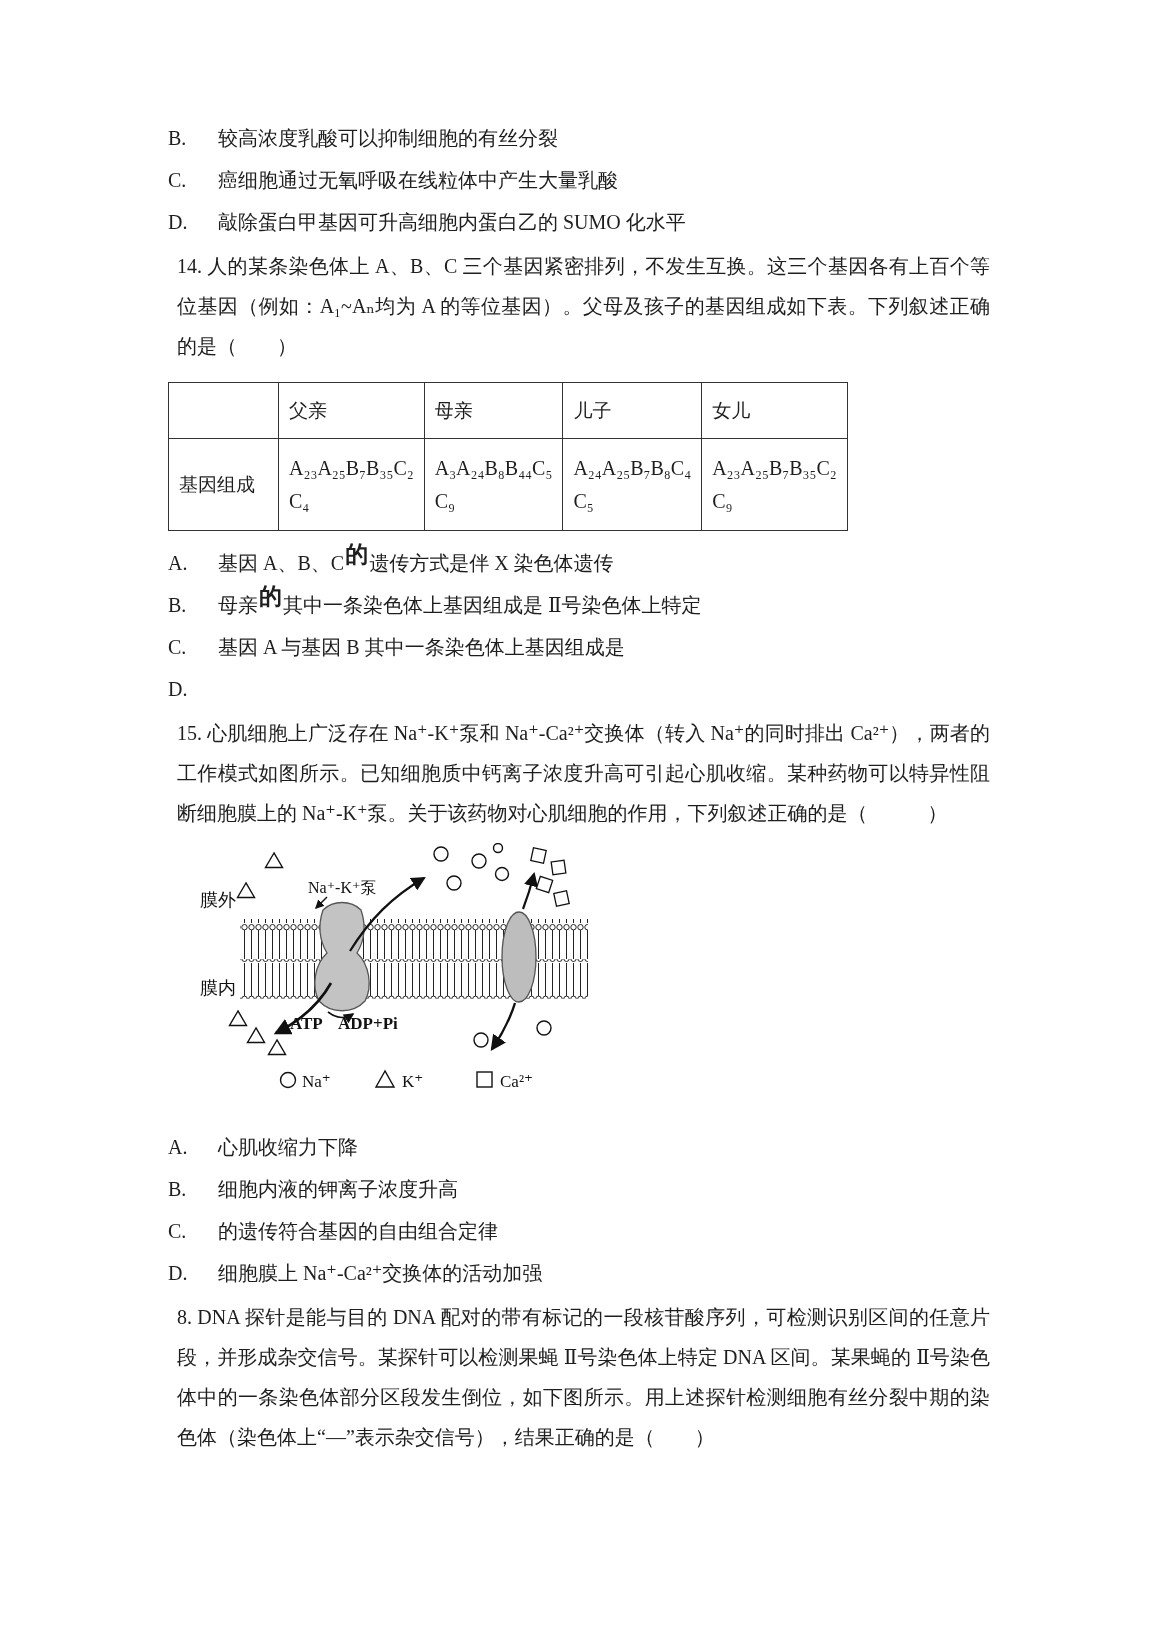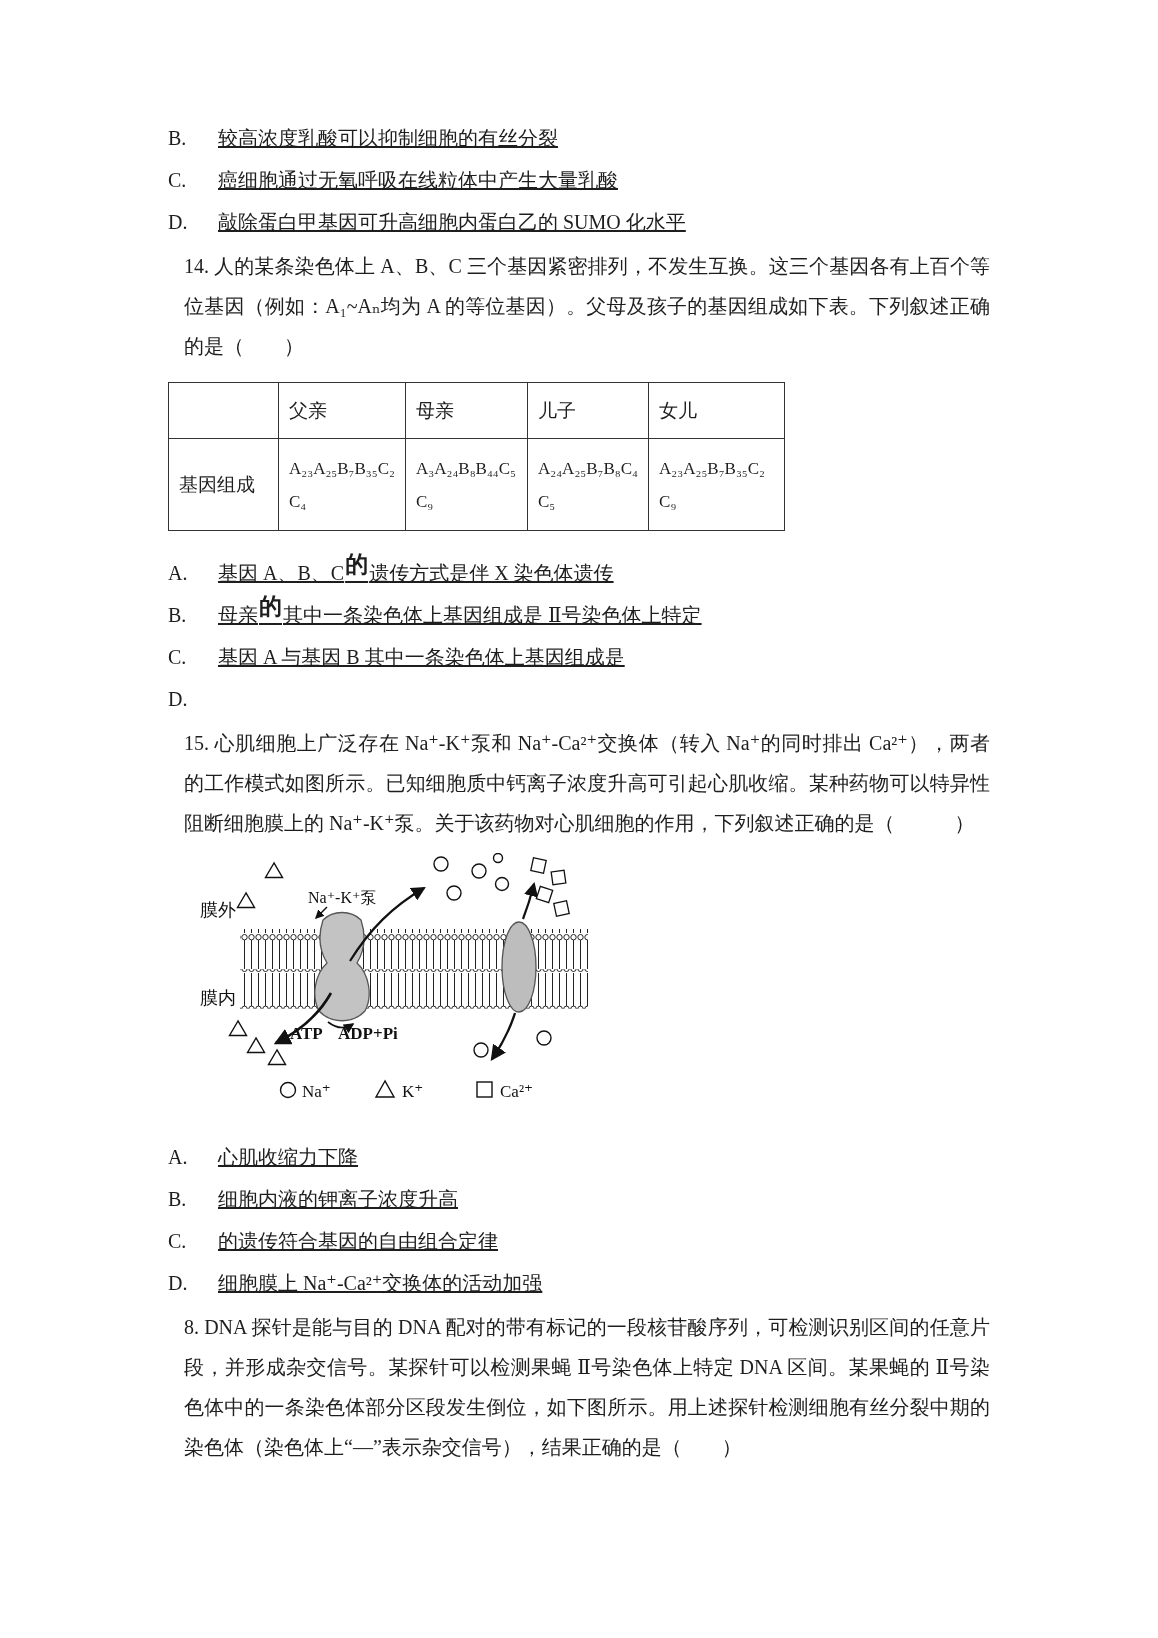"较高浓度乳酸可以抑制细胞的有丝分裂" .opt-text { text-decoration: underline -> none }
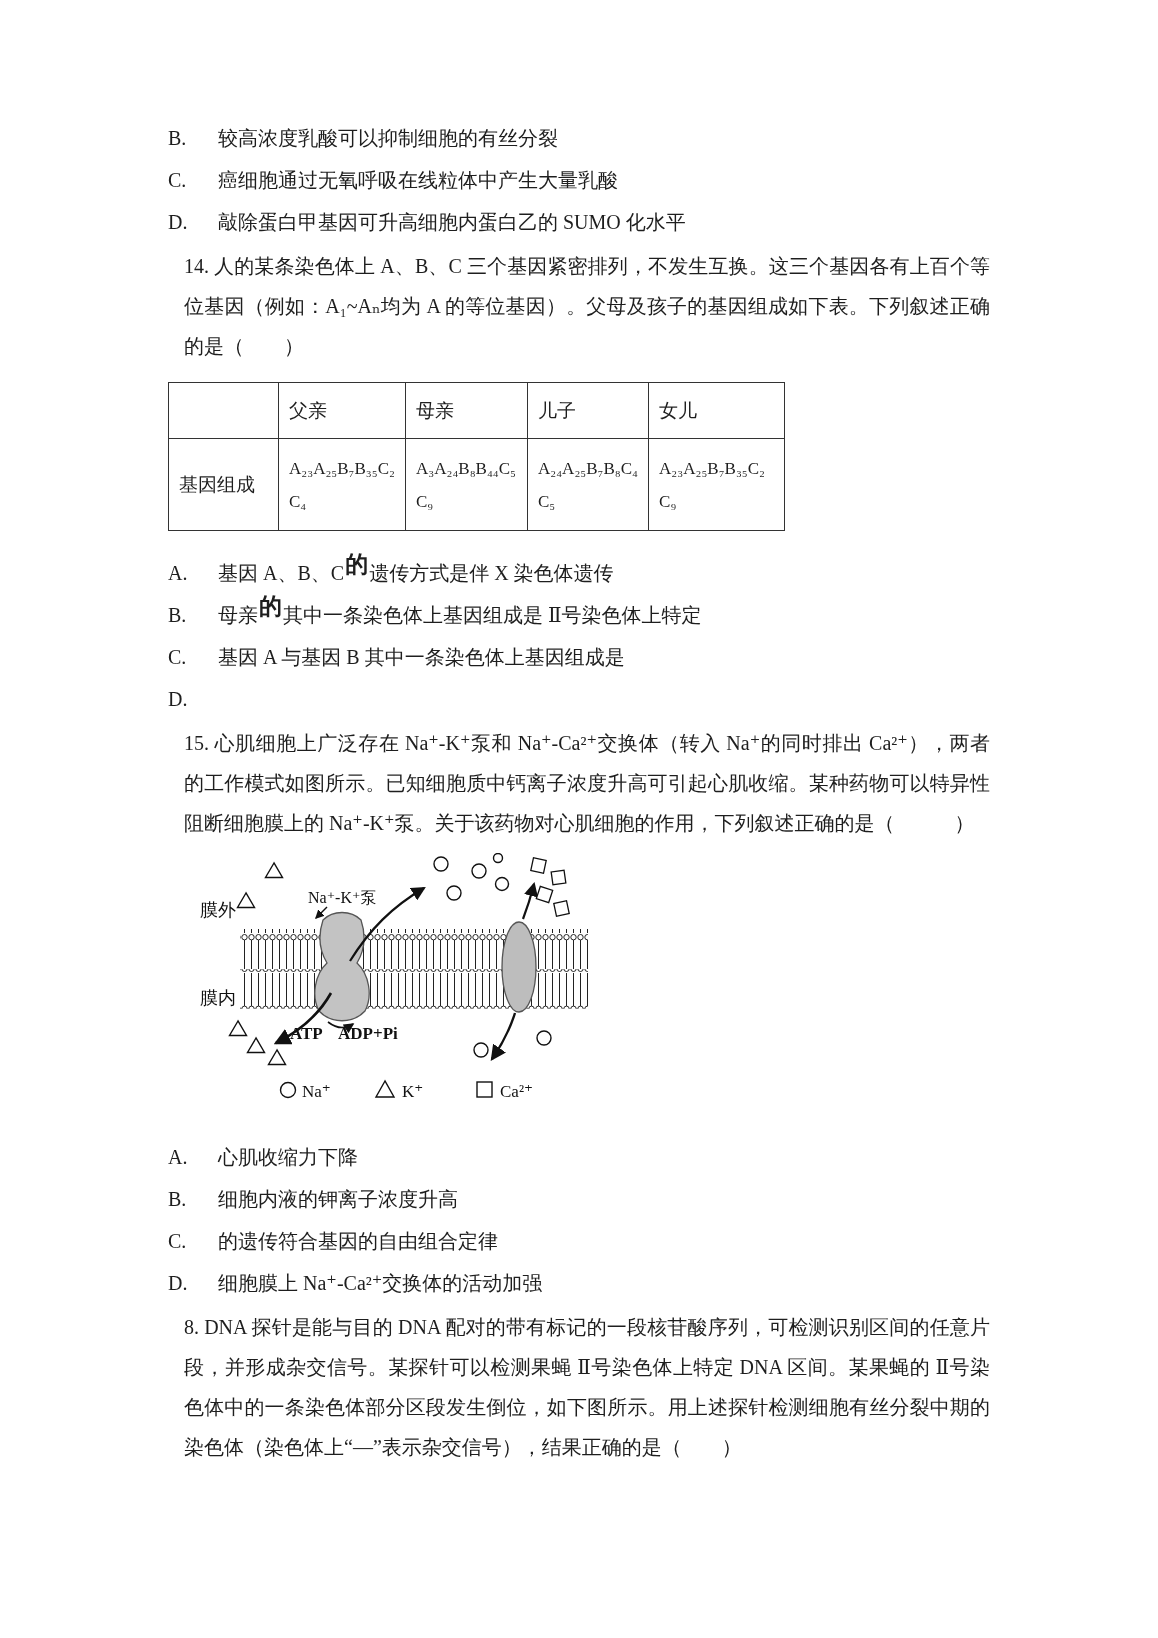"14. 人的某条染色体上 A、B、C" .stem { margin: 4px 0 4px 16px -> 4px 0 4px 9px }
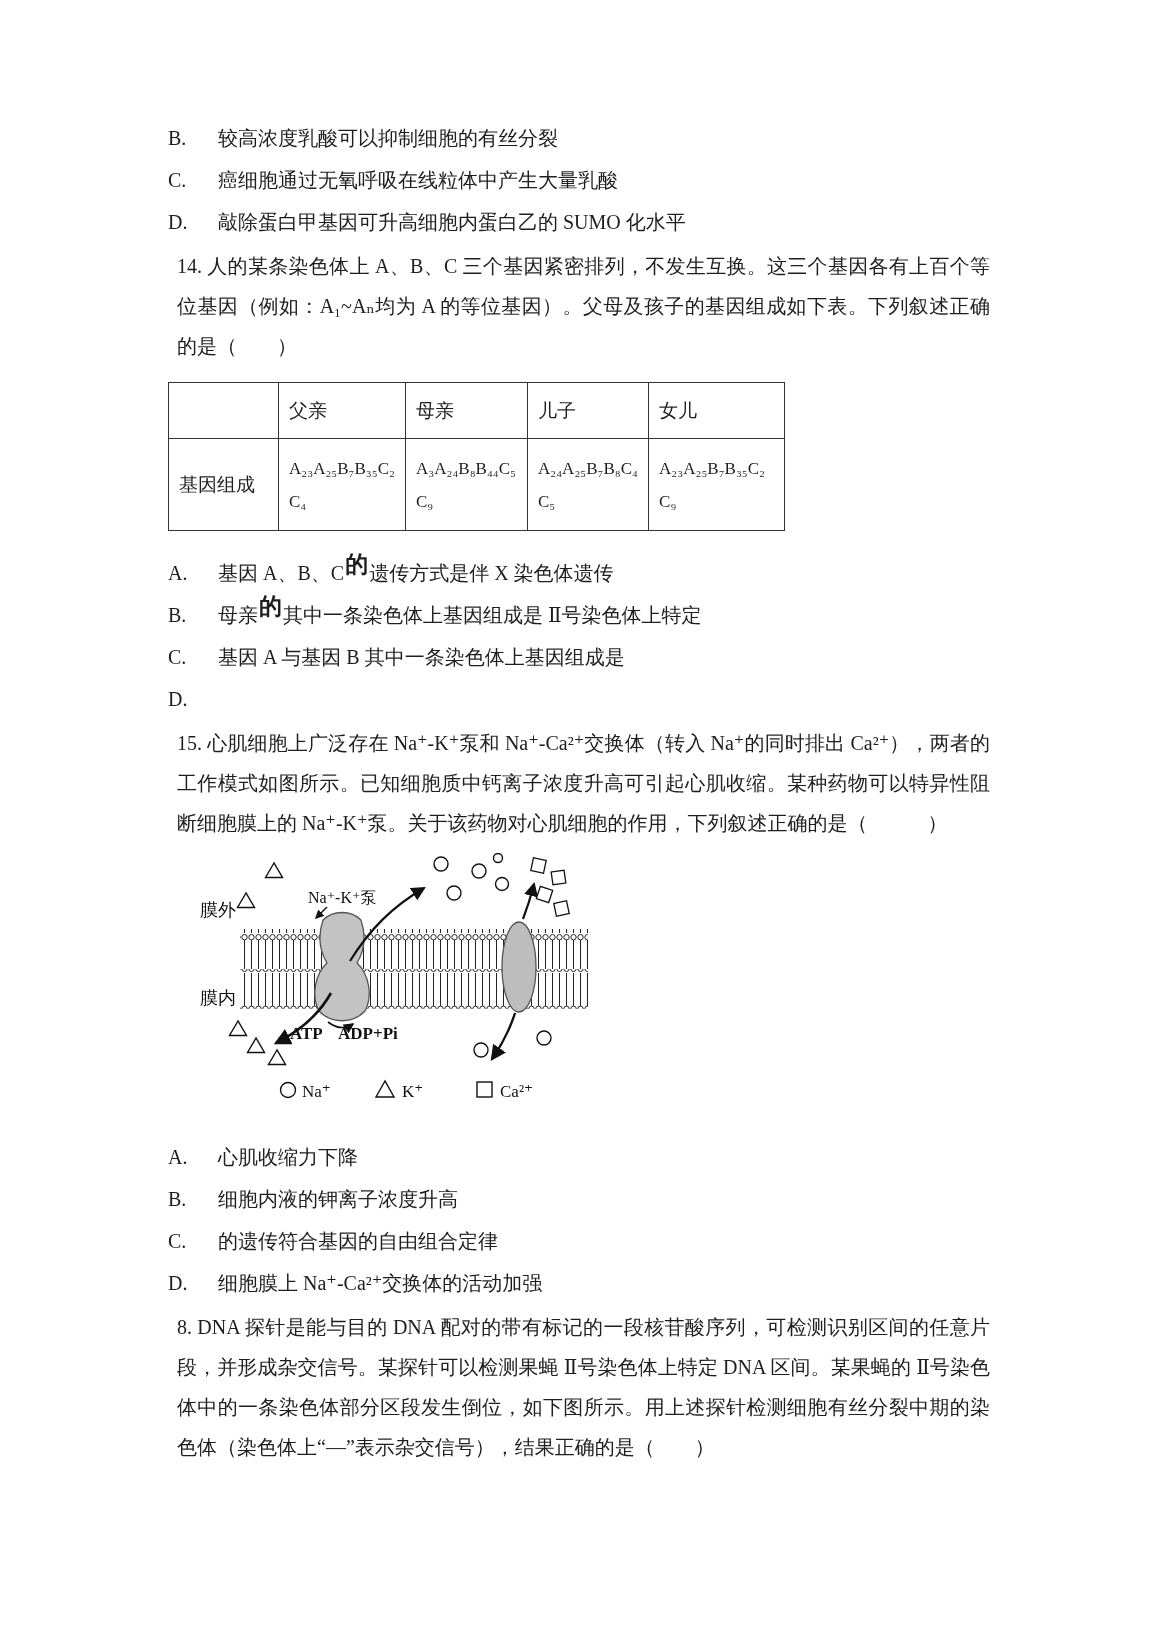"父亲" table.gene-table { margin: 16px 0 22px 0 -> 16px 0 12px 0 }
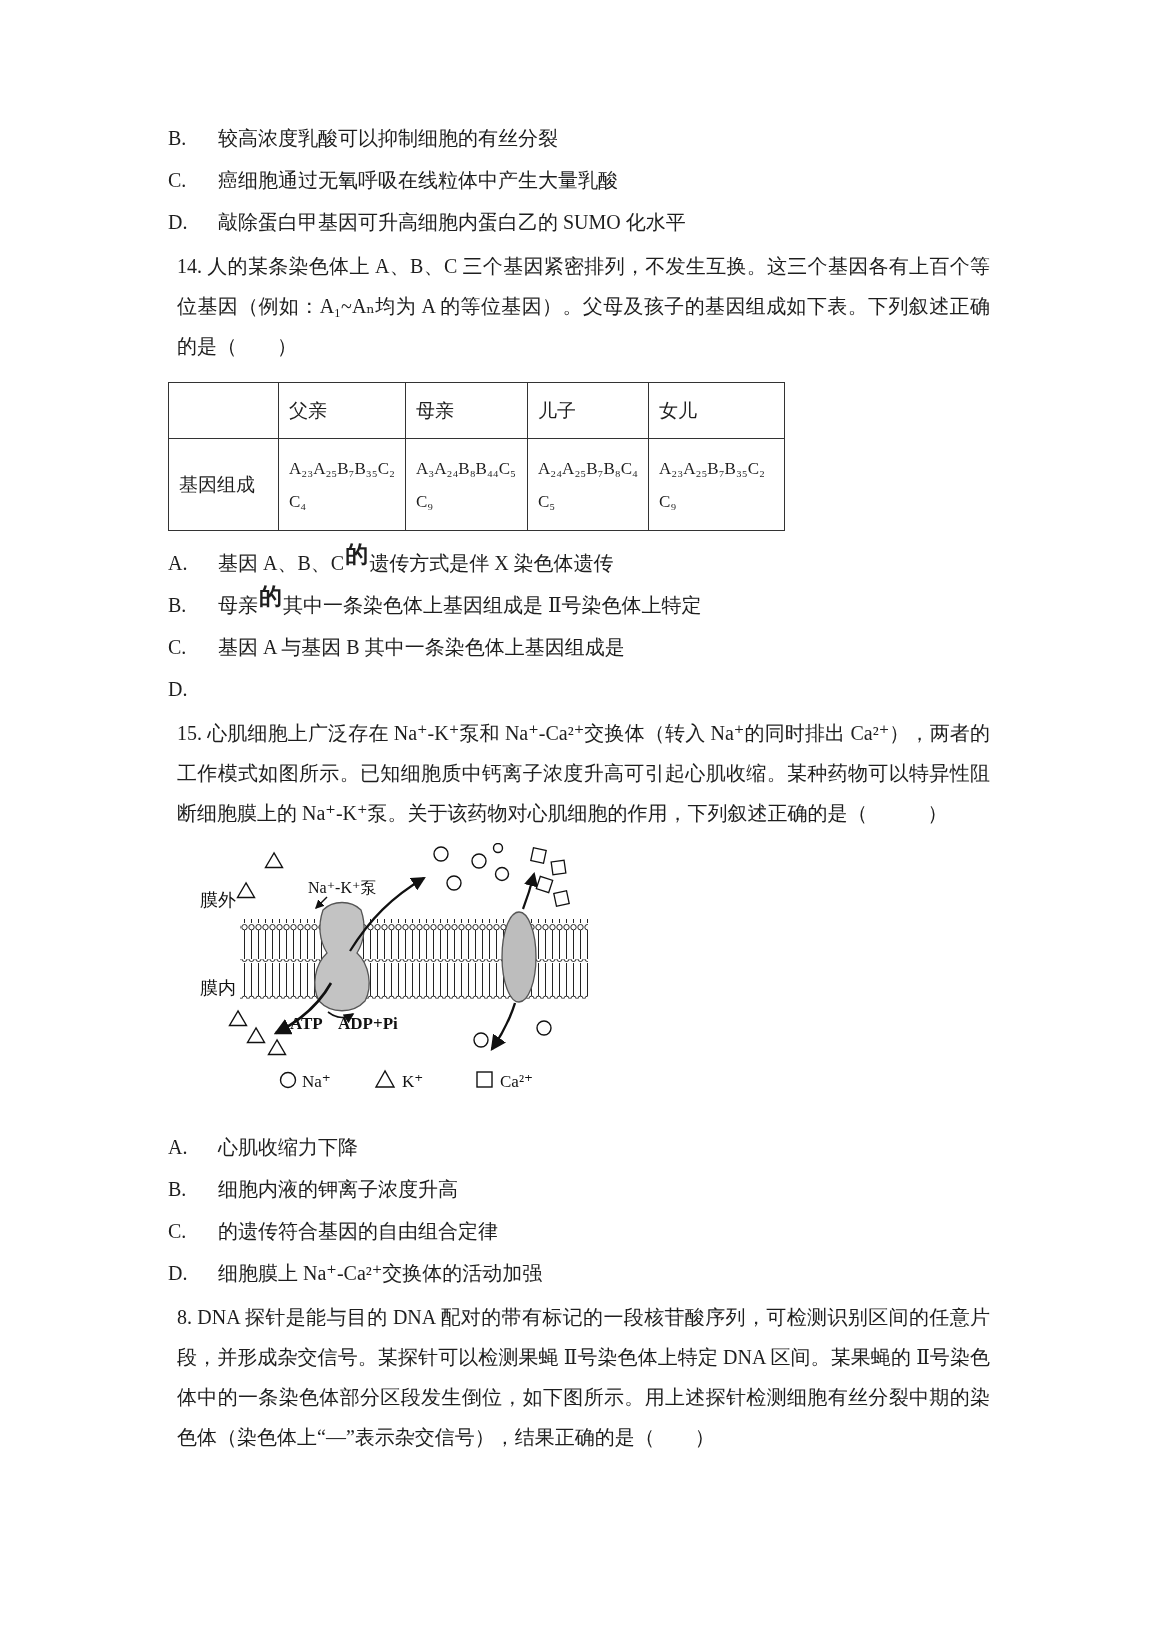"A₂₃A₂₅B₇B₃₅C₂" .gene-line { font-size: 17px -> 20px }
